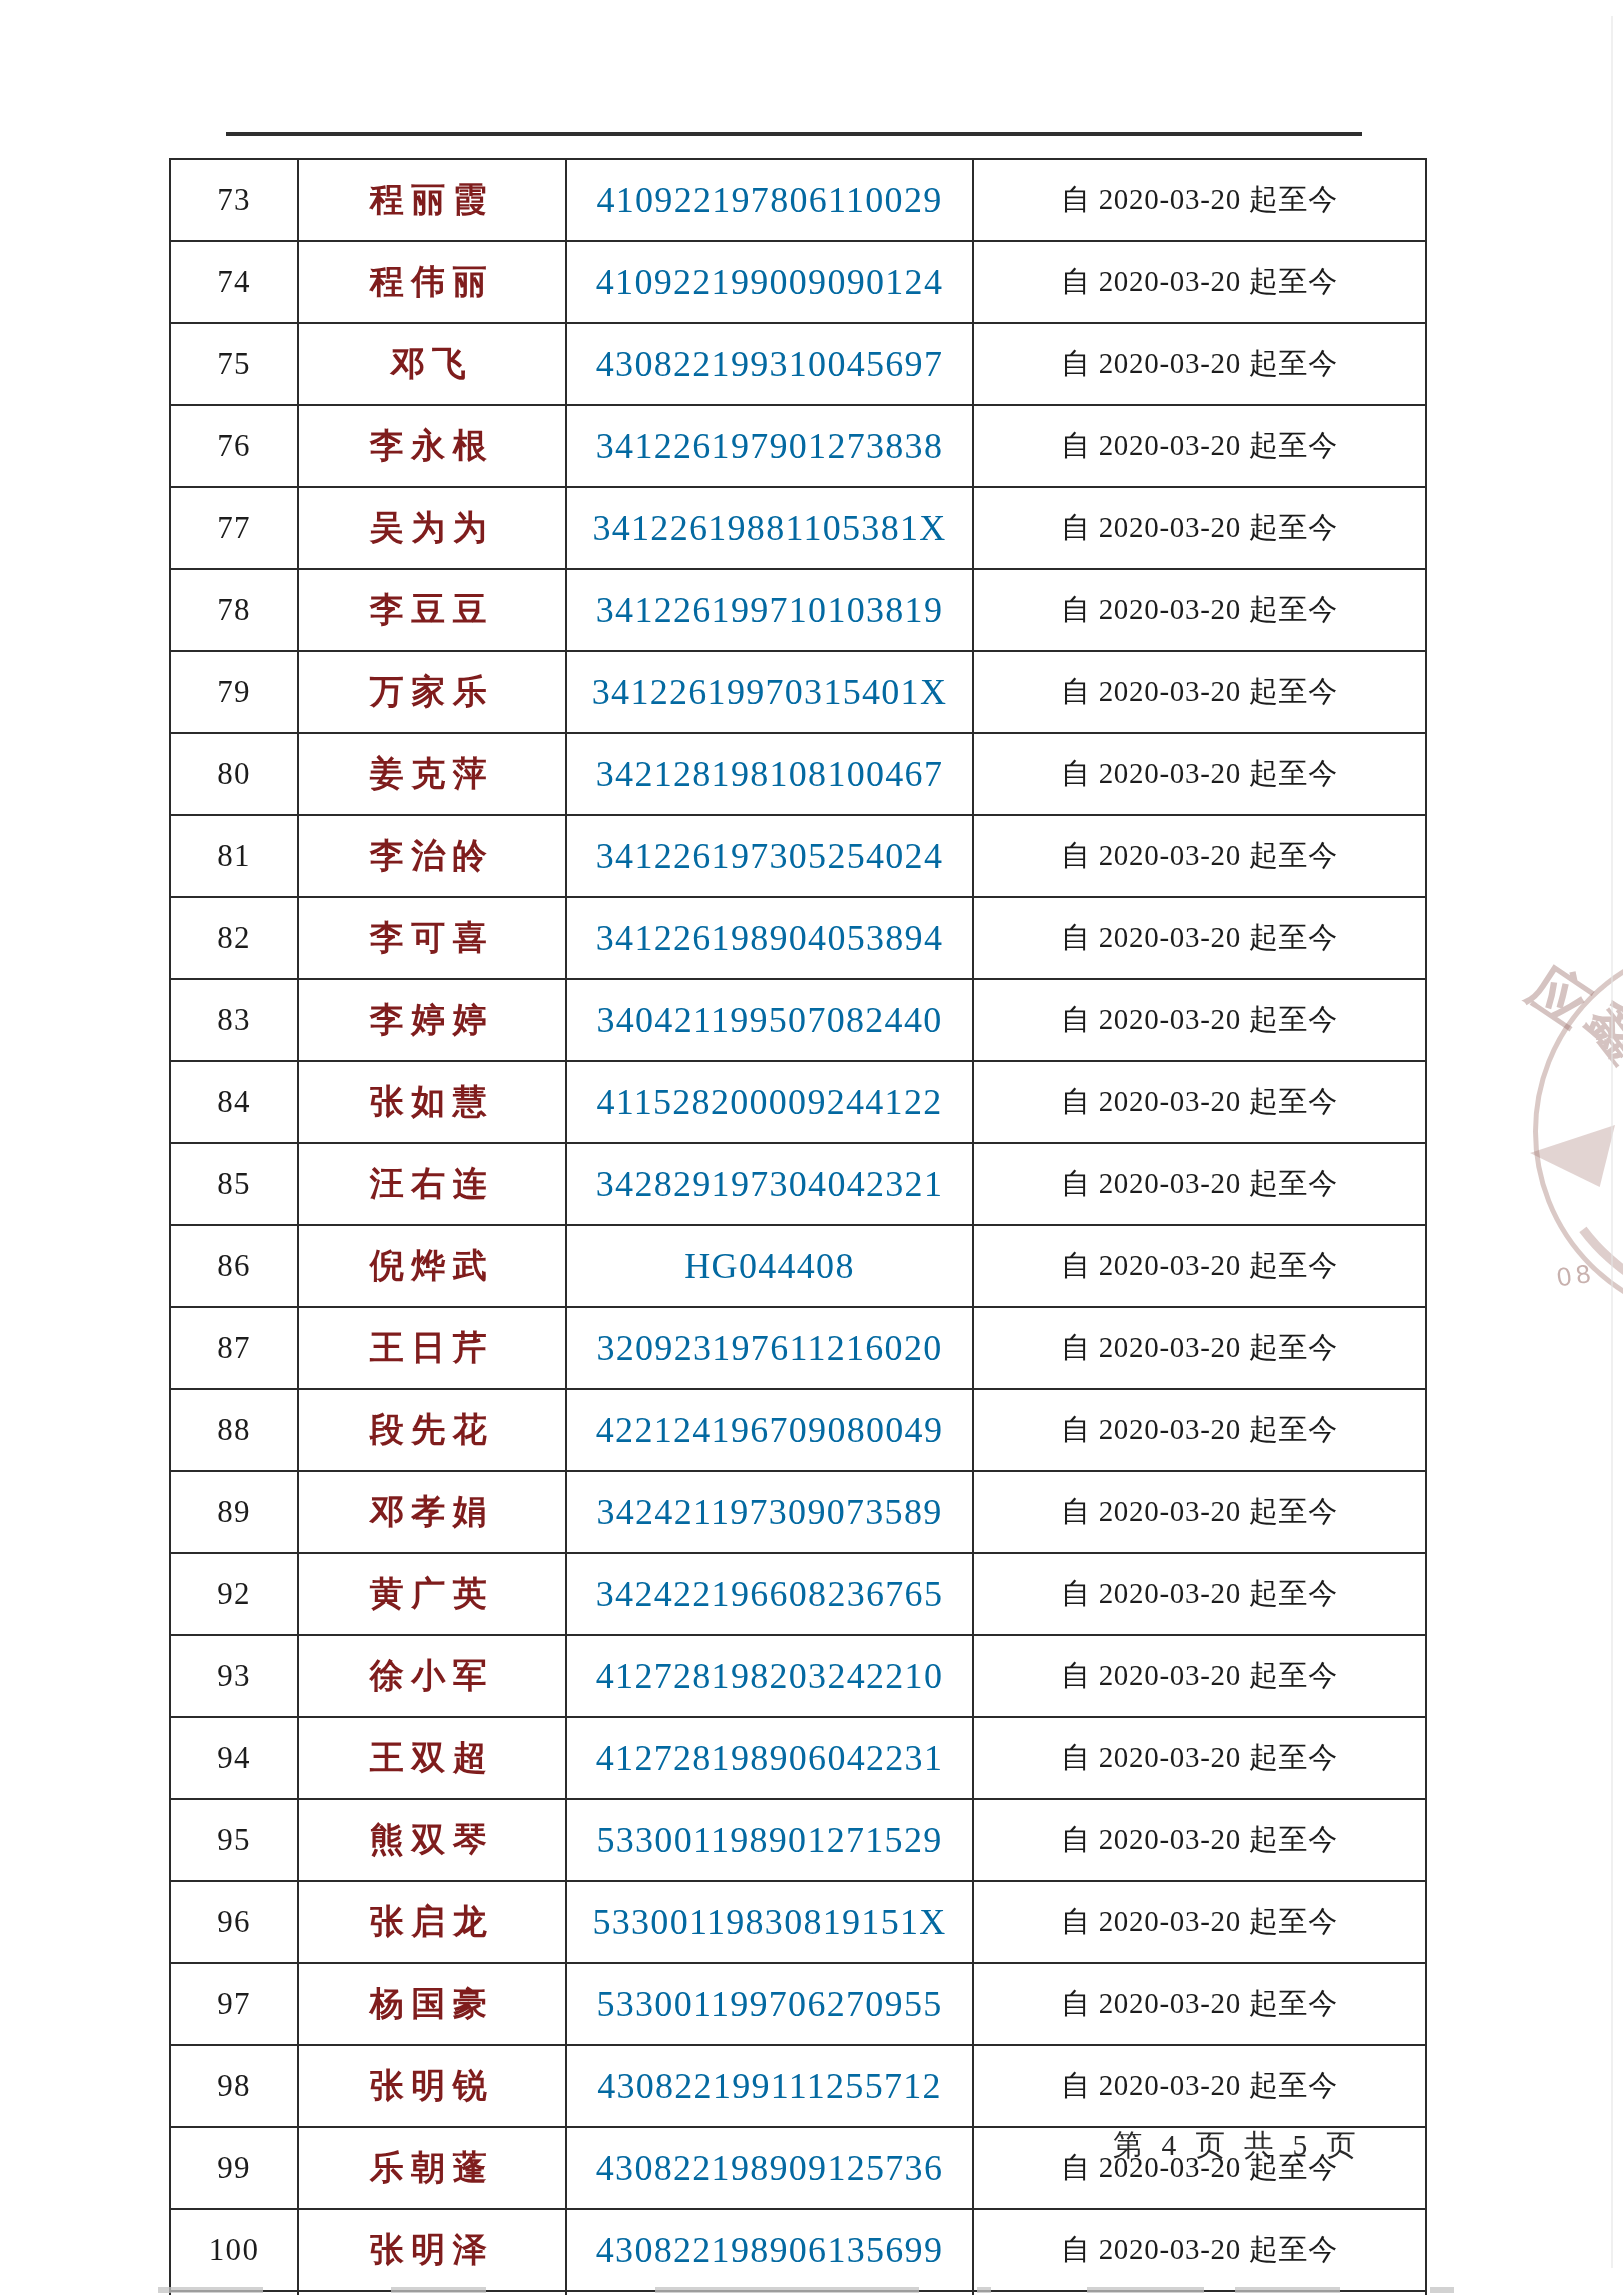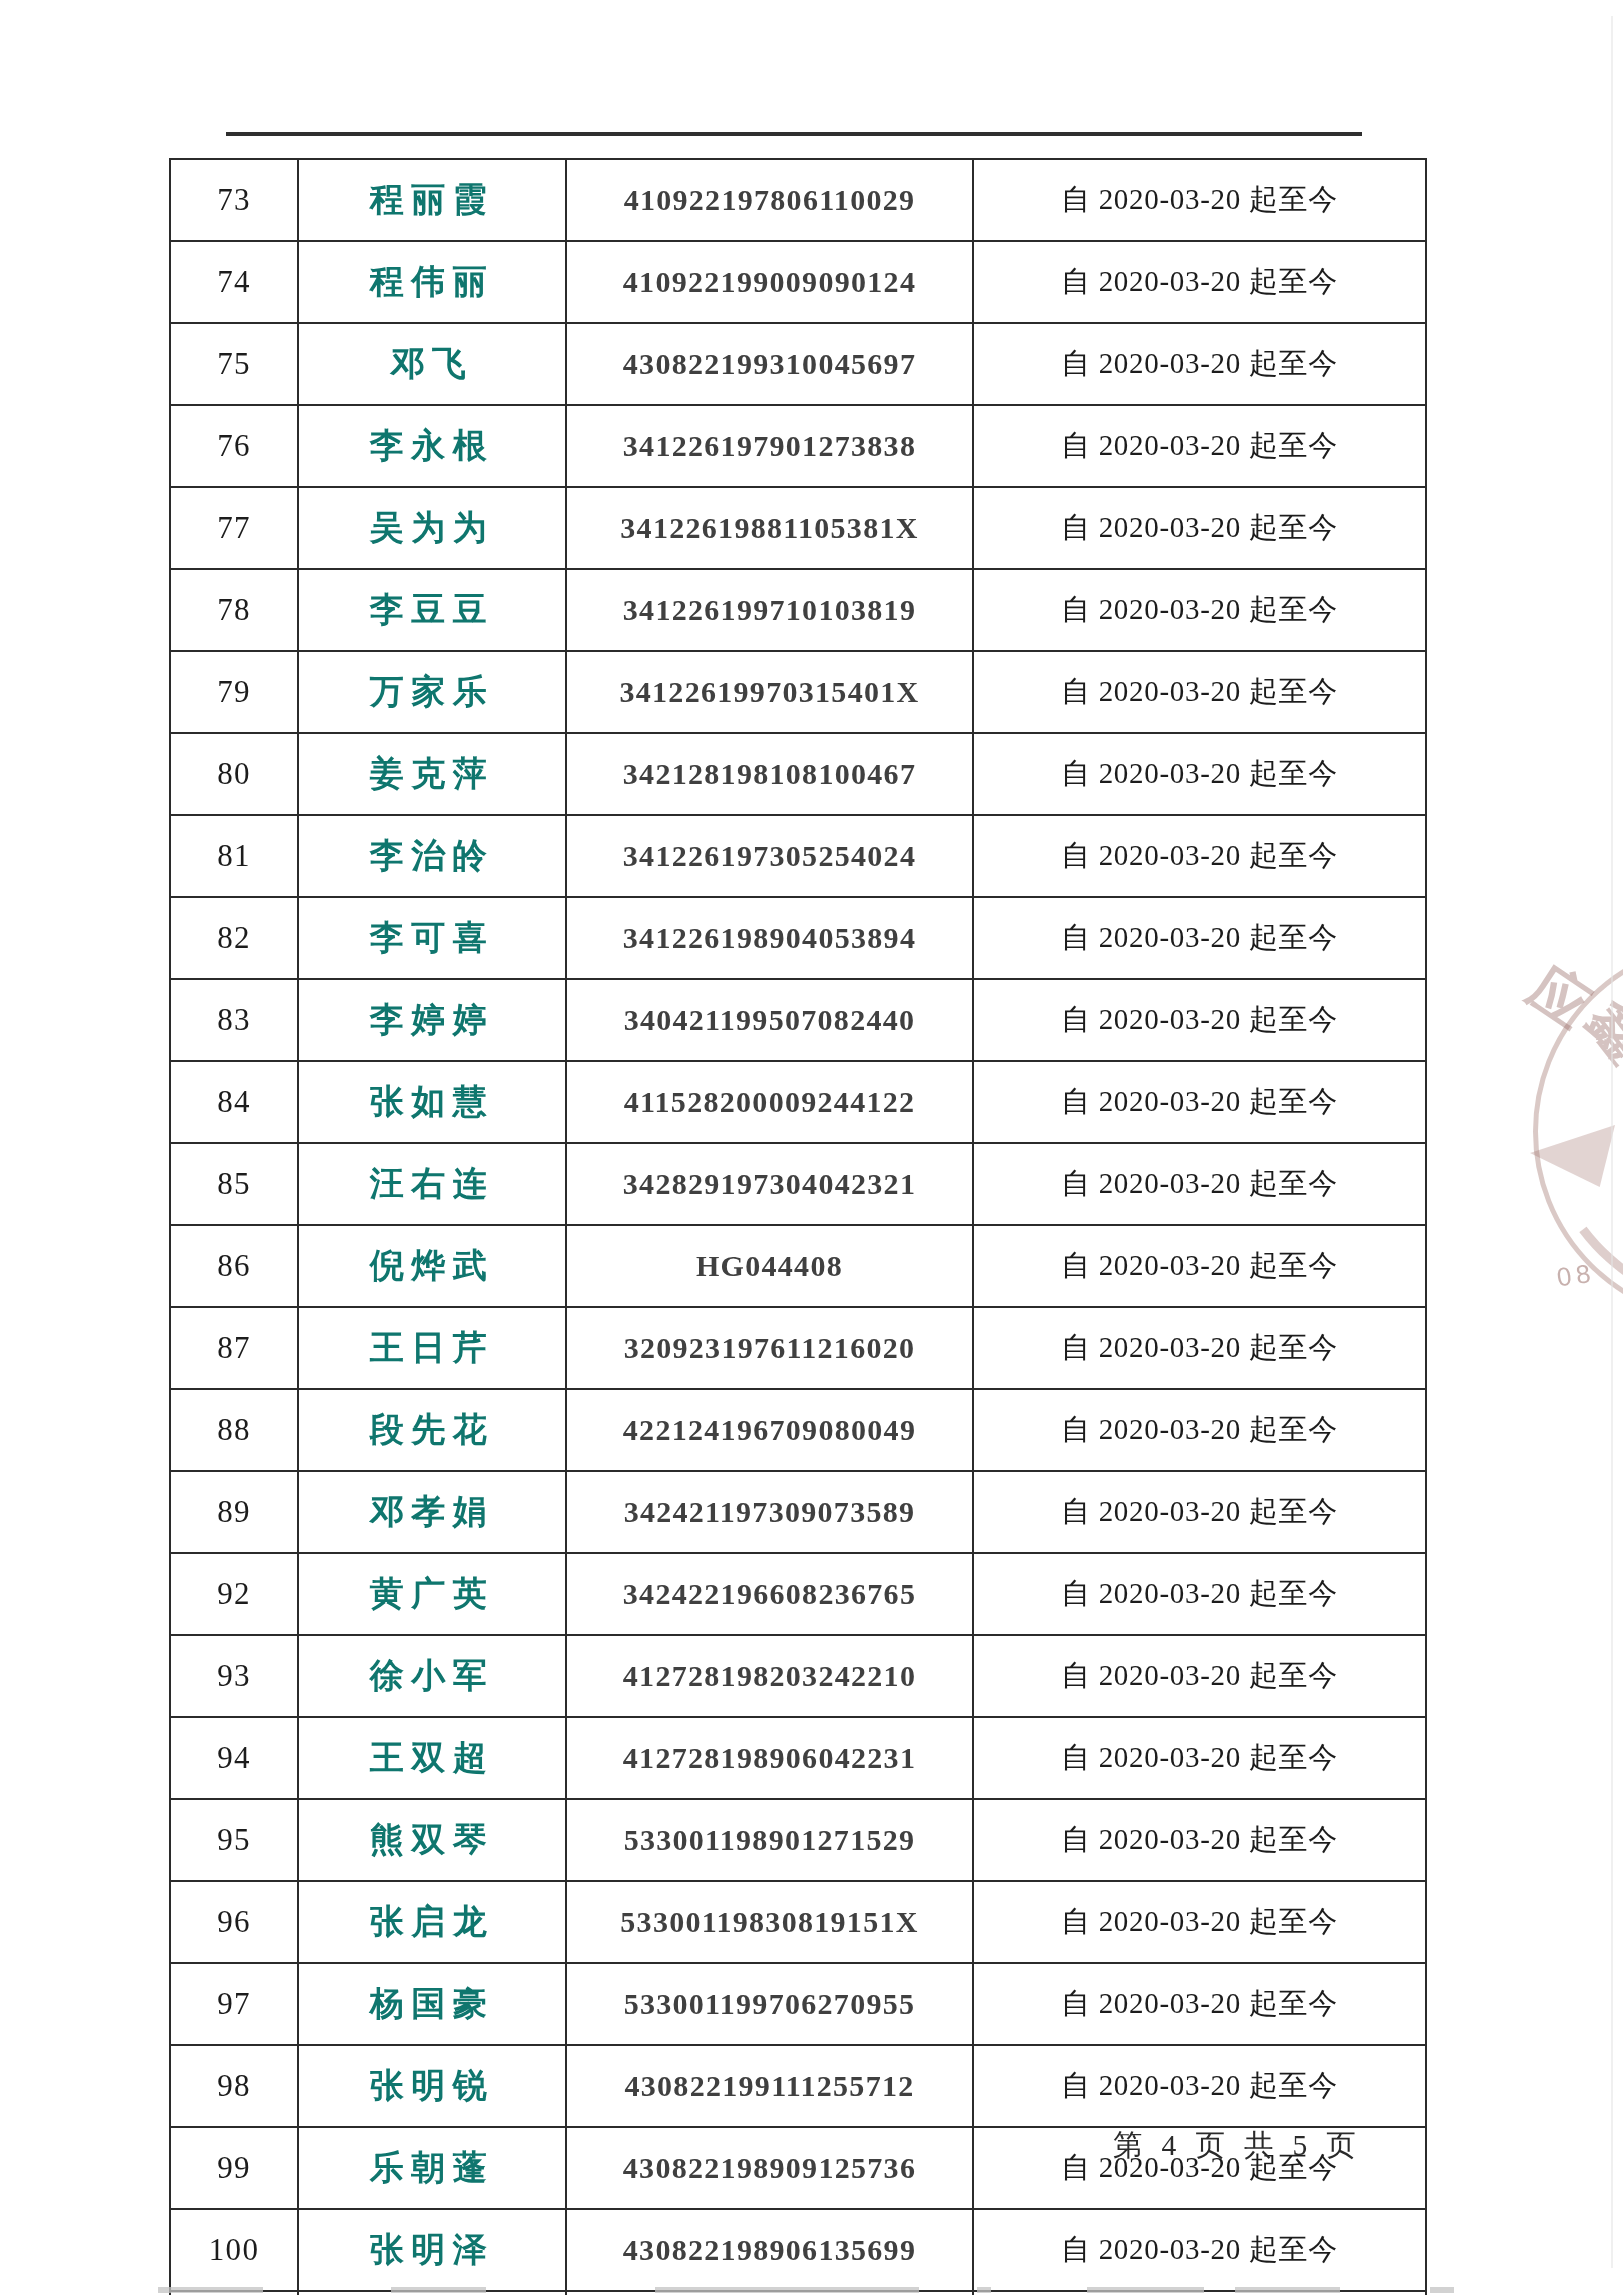"程丽霞" td.col-name { color: #0f766e -> #7f1d1d }
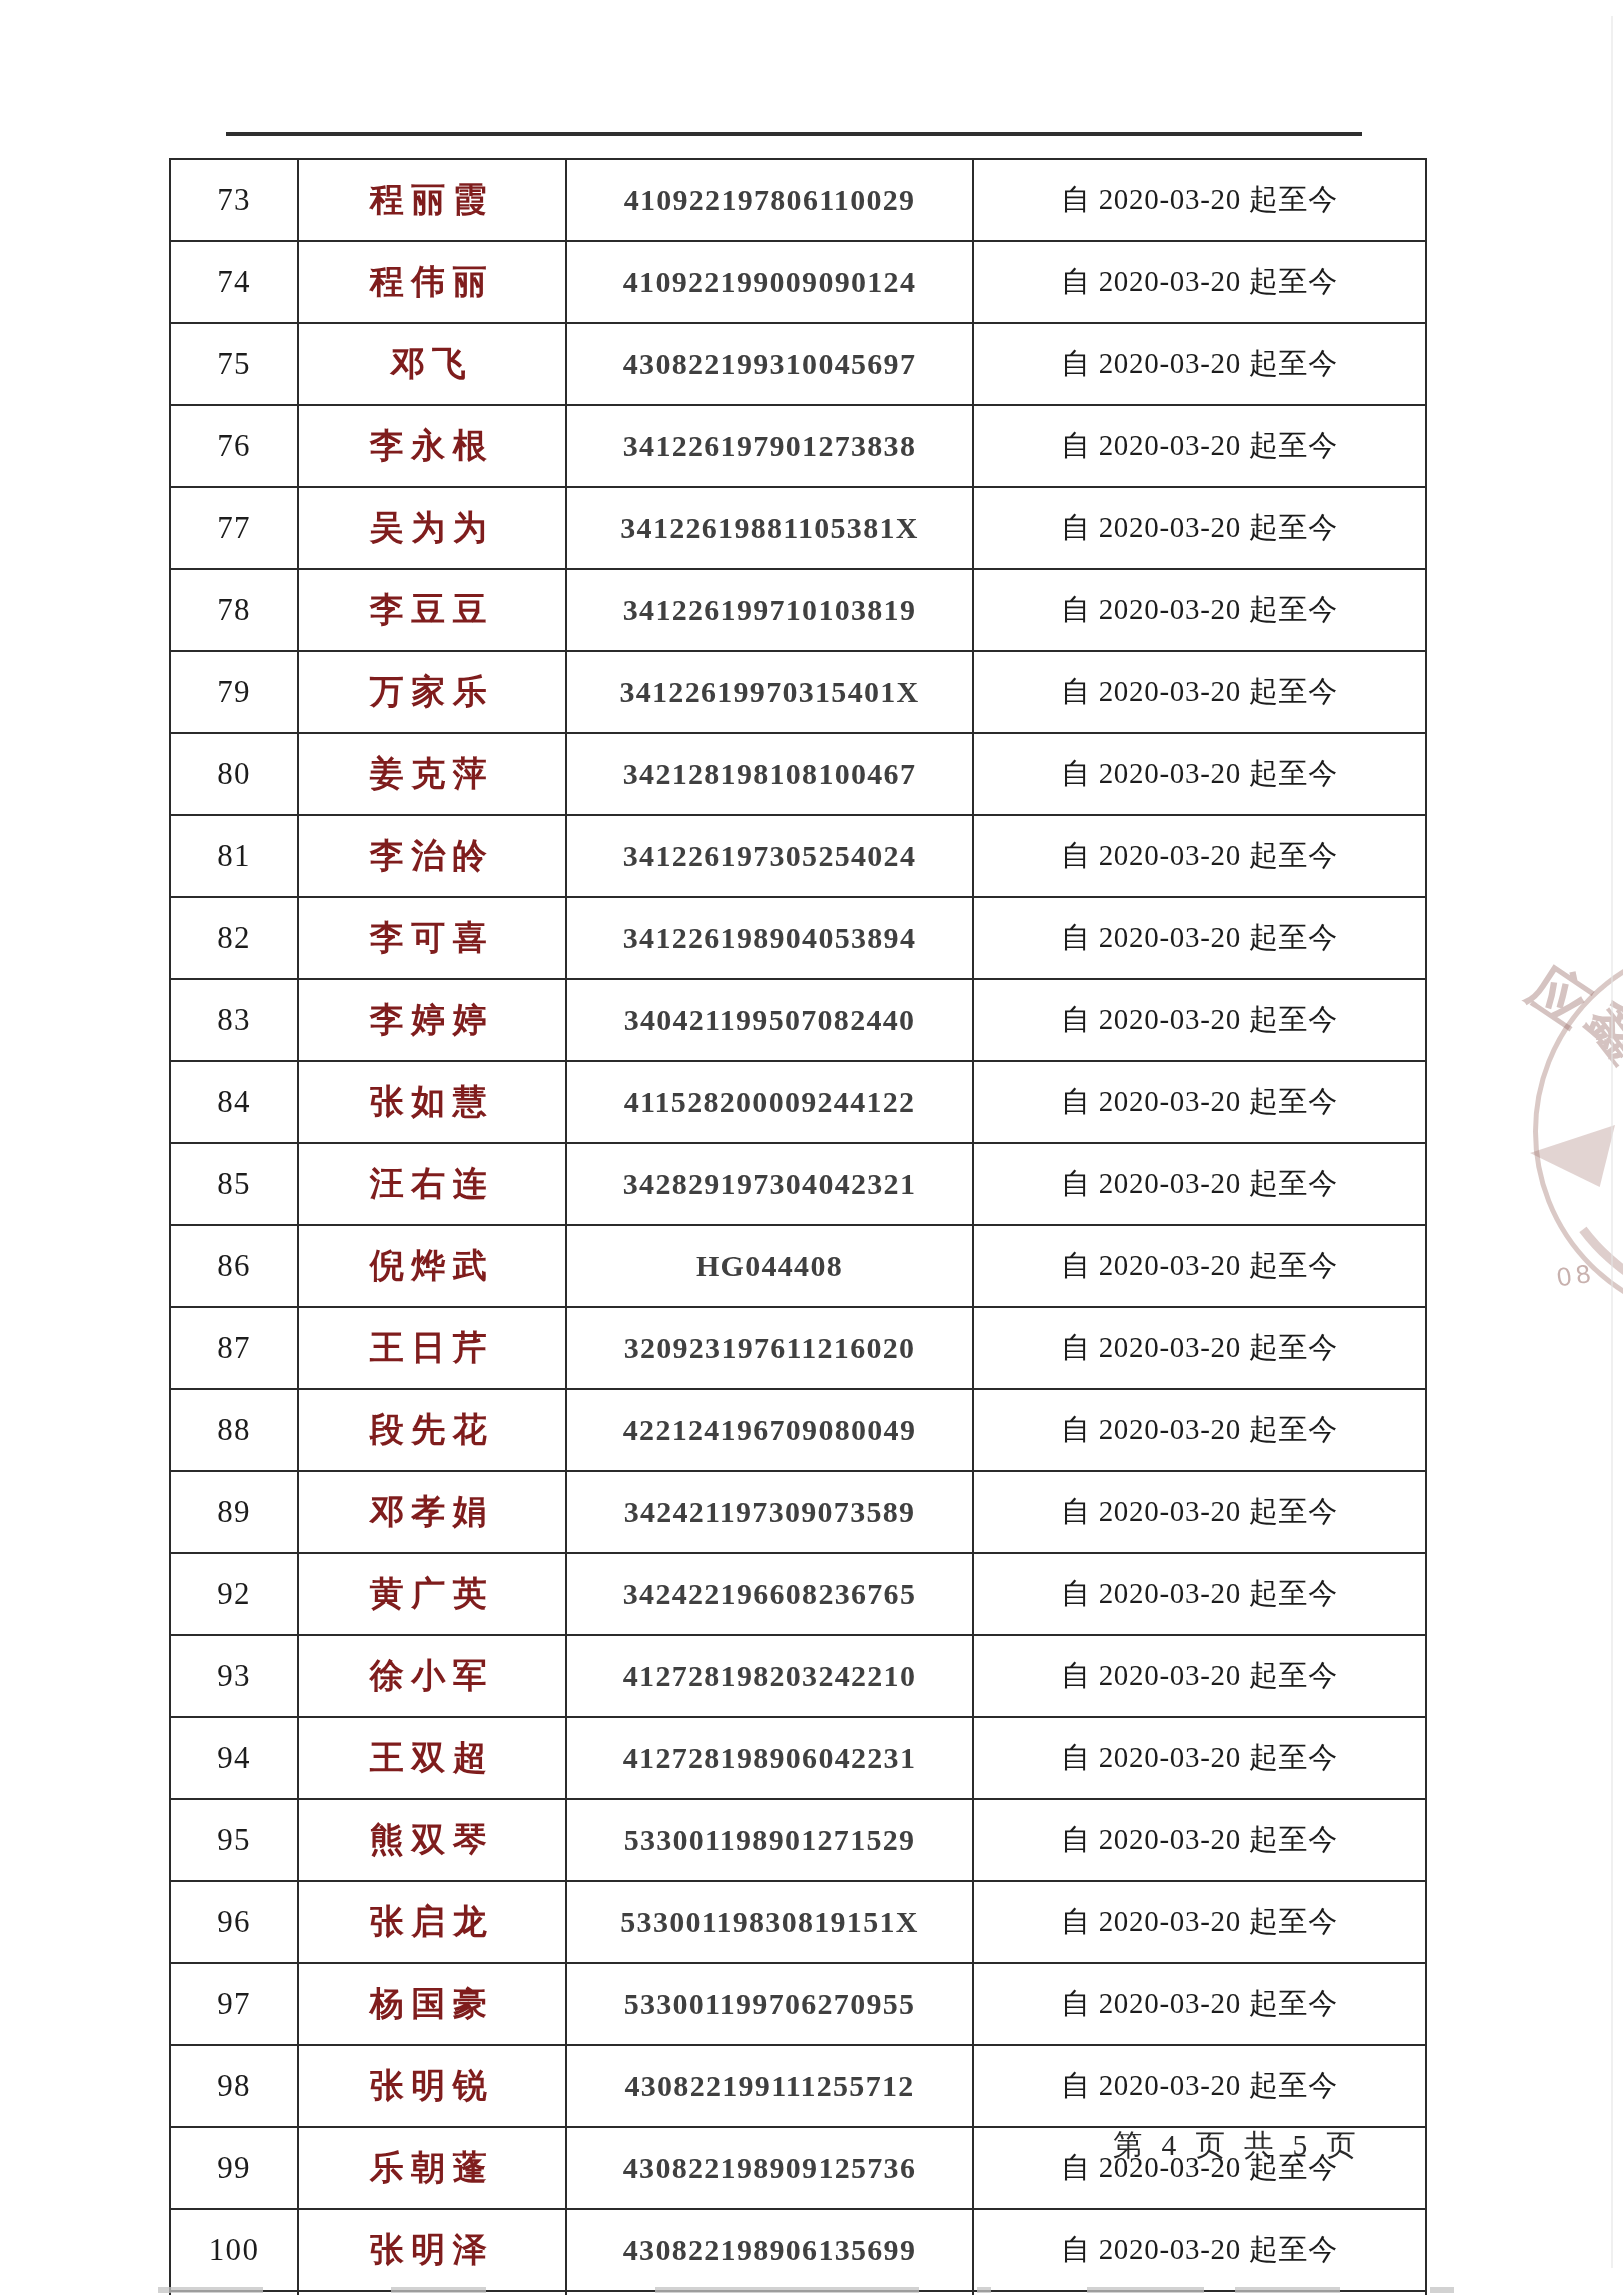"410922197806110029" td.col-id { color: #404040 -> #0369a1; font-size: 30px -> 36px; font-weight: bold -> none }
